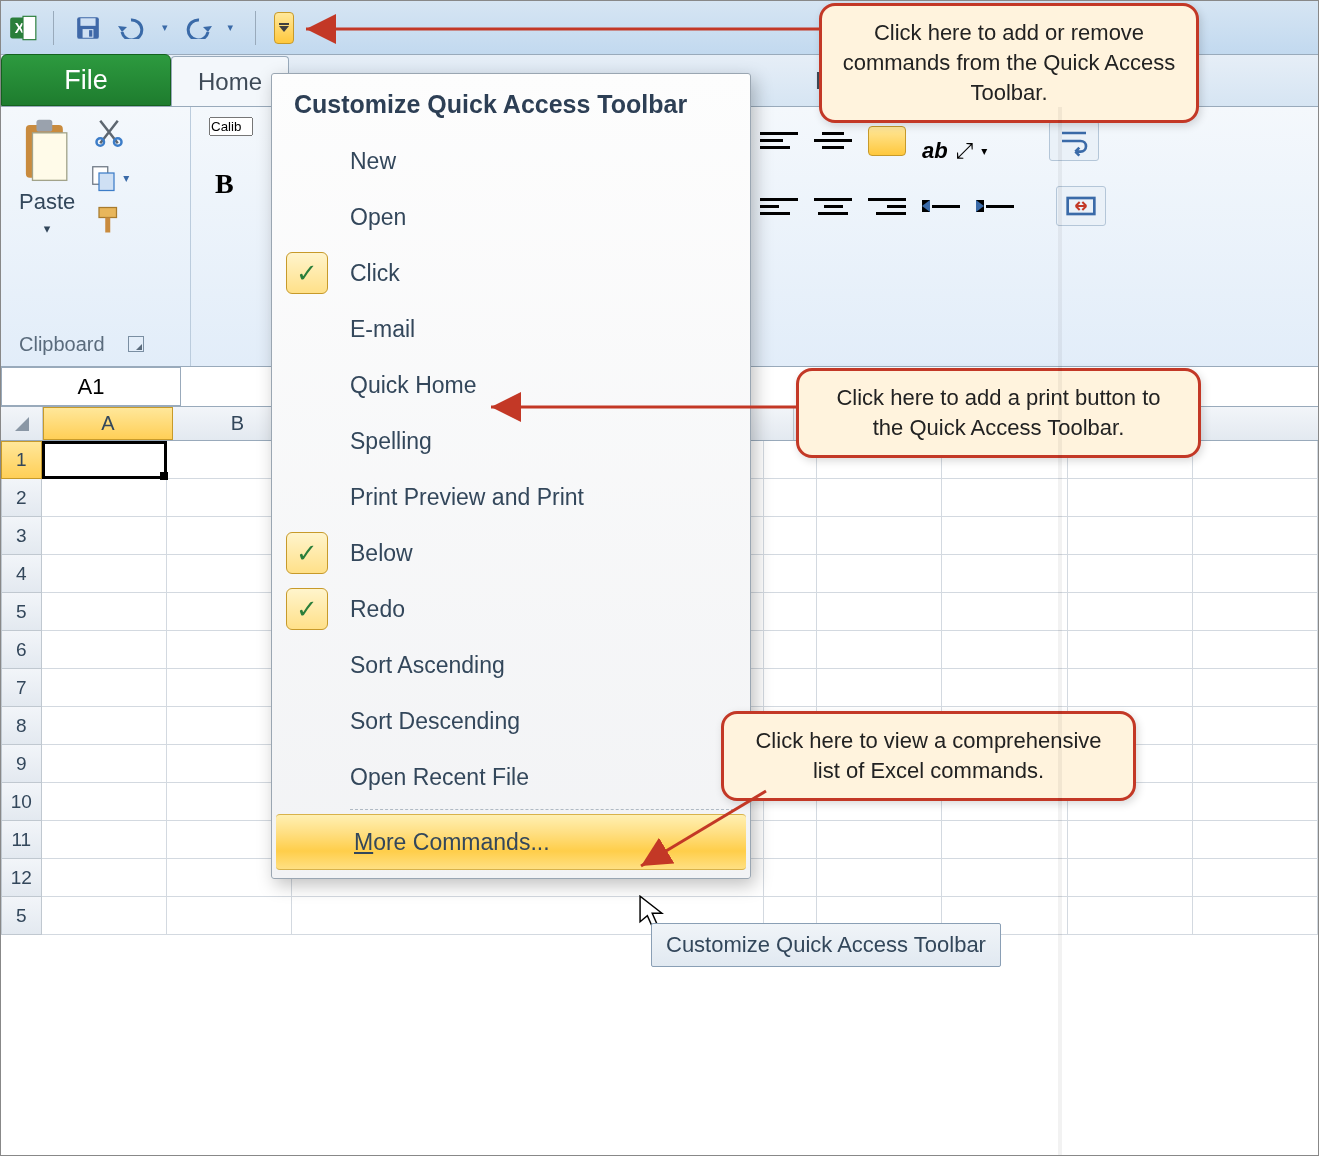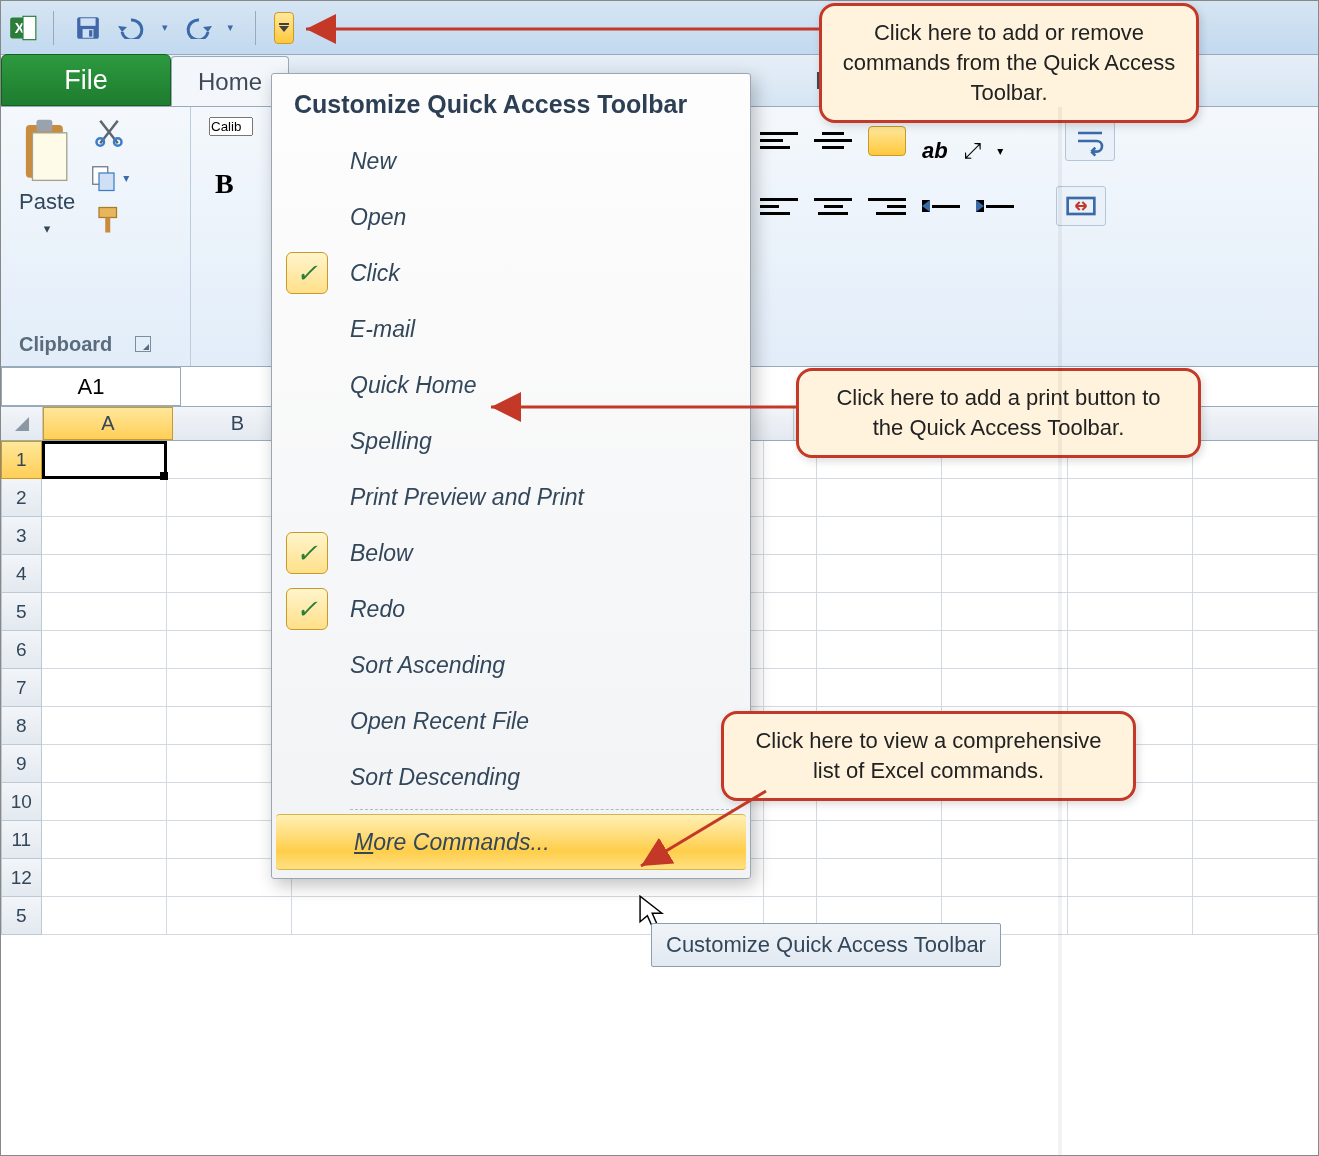"New" .qat-menu-item { font-style: italic -> none }
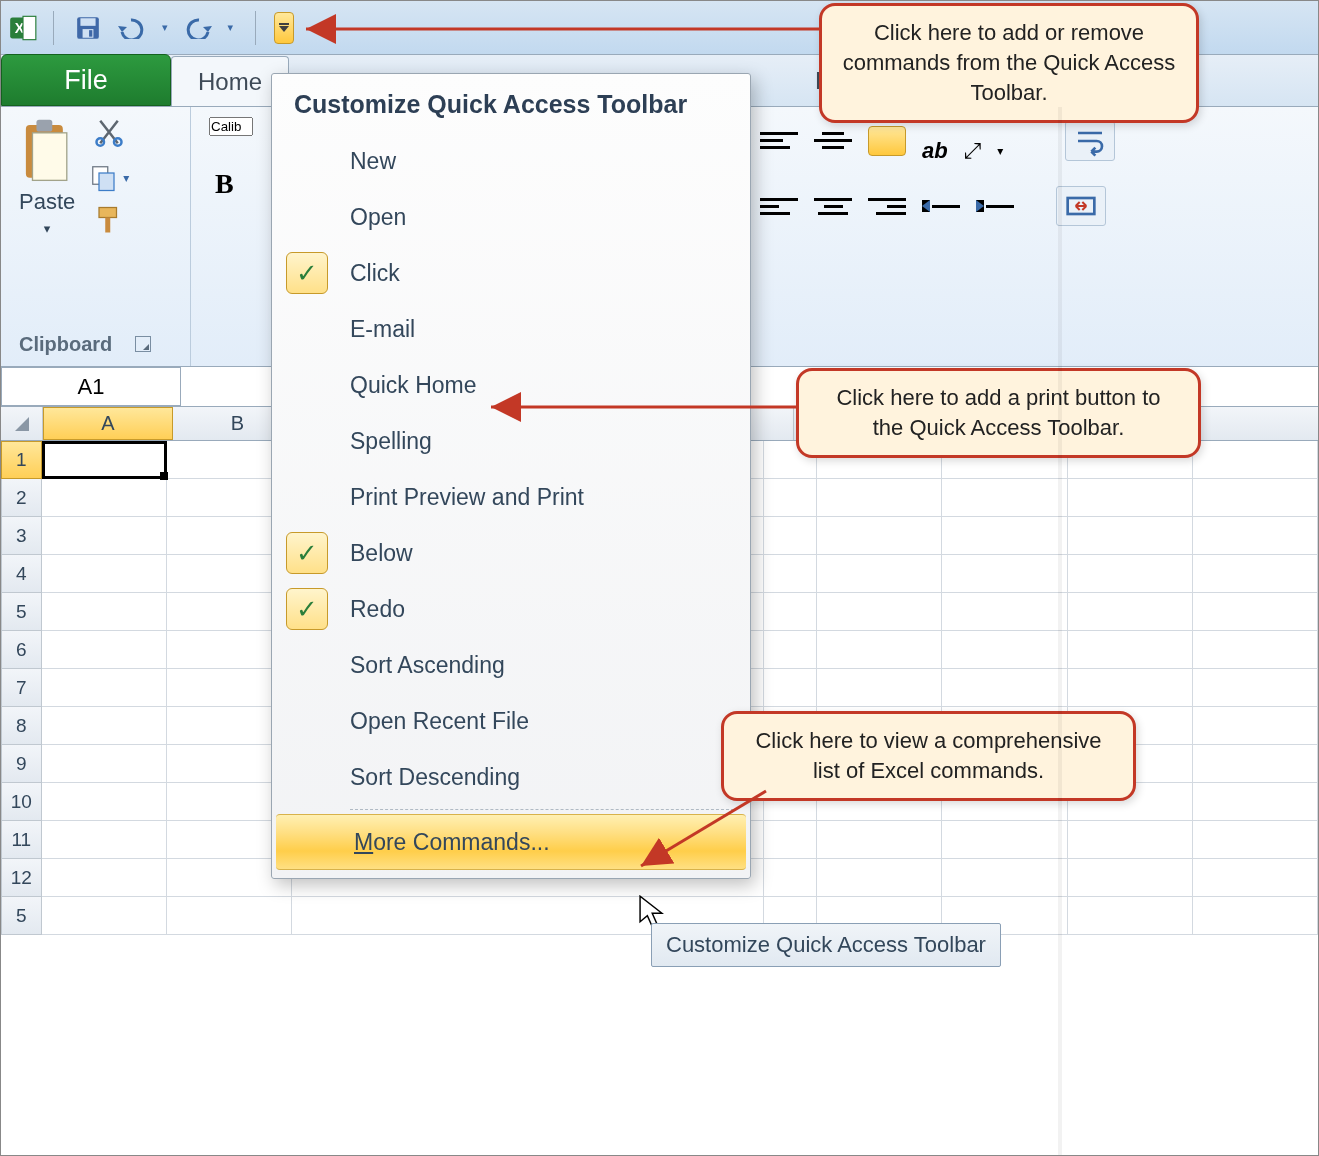"ab" .orient-btn { gap: 16px -> 8px }
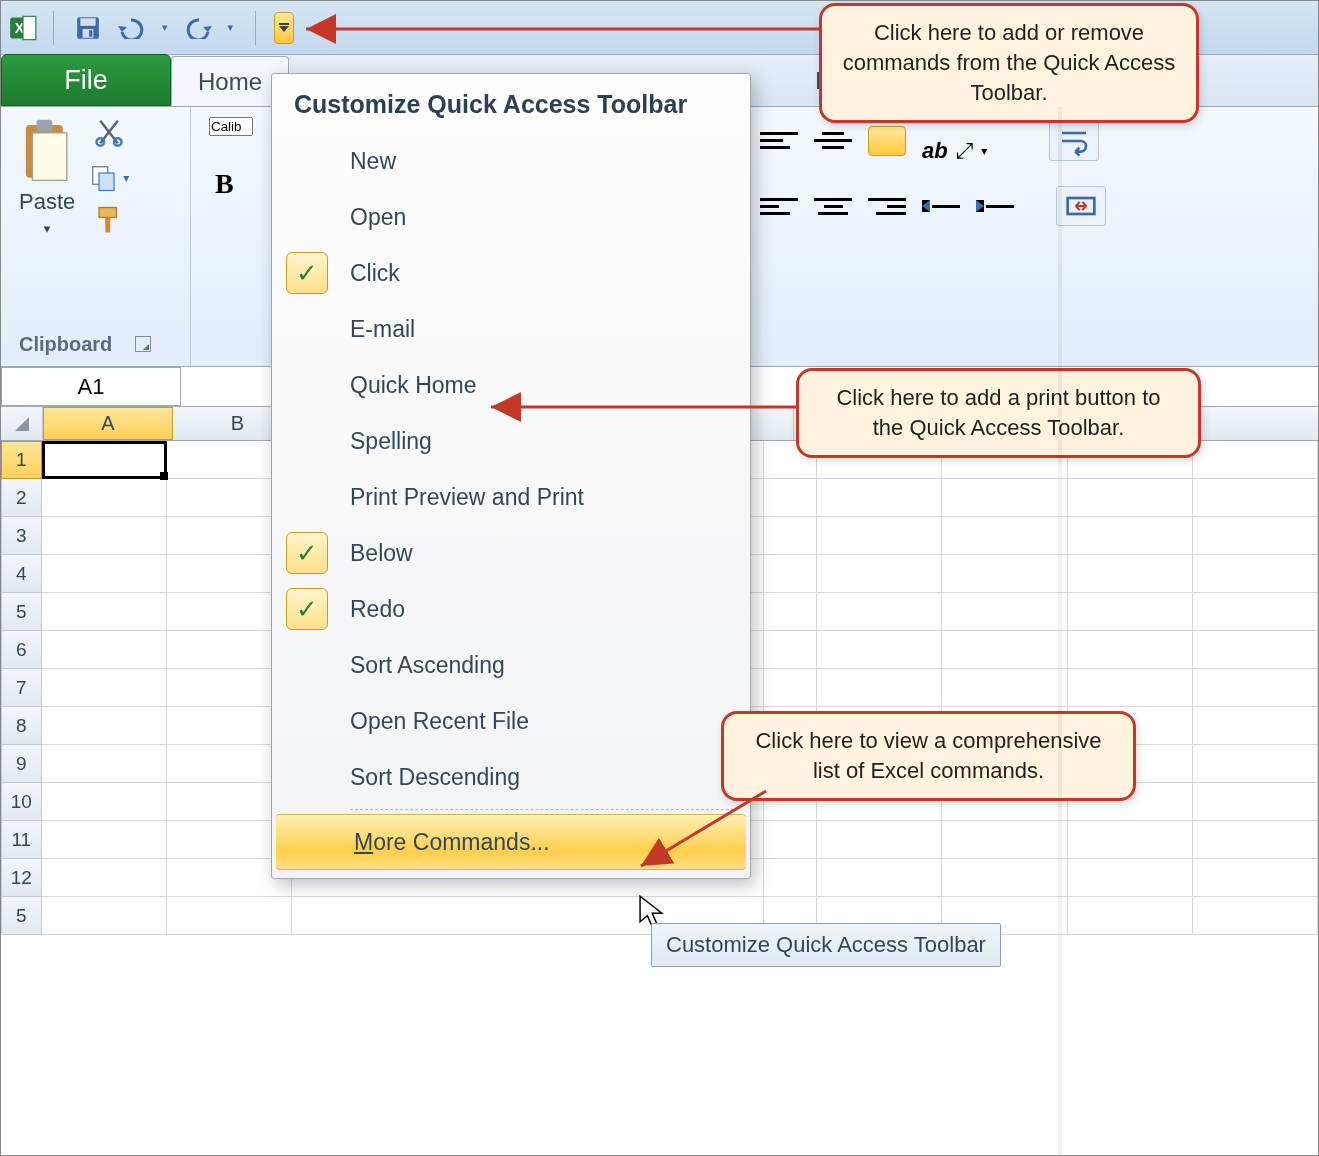"Clipboard" .group-label { font-weight: bold -> none }
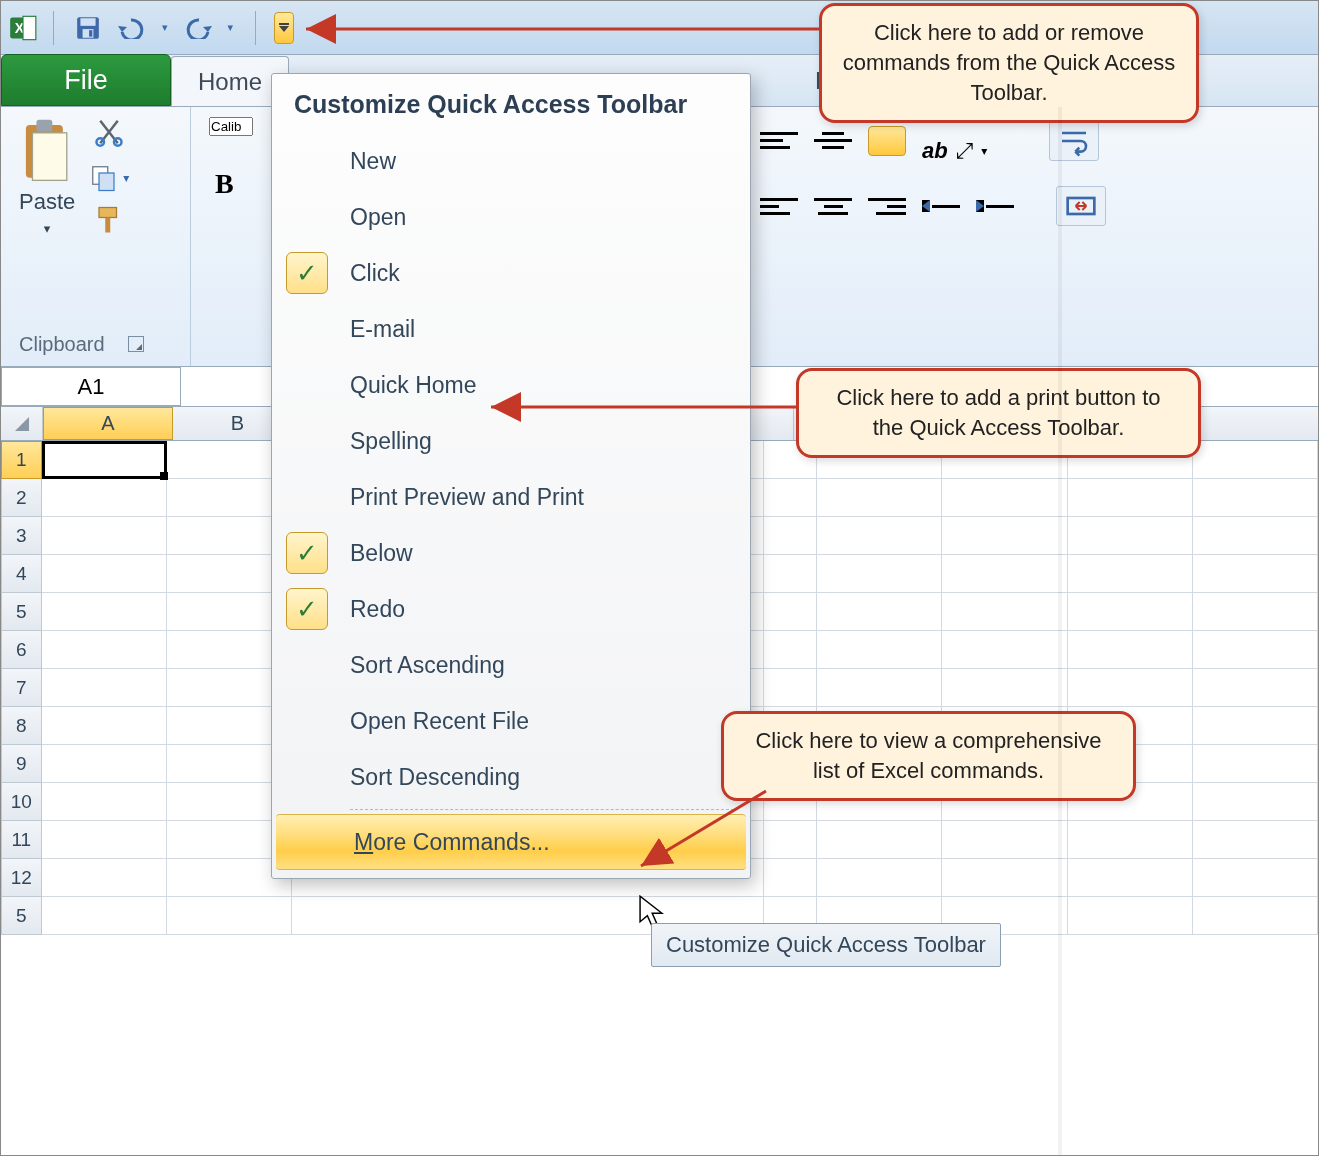"Open Recent File" div.qat-menu-item { order: before "Sort Descending" -> after "Sort Descending" }
